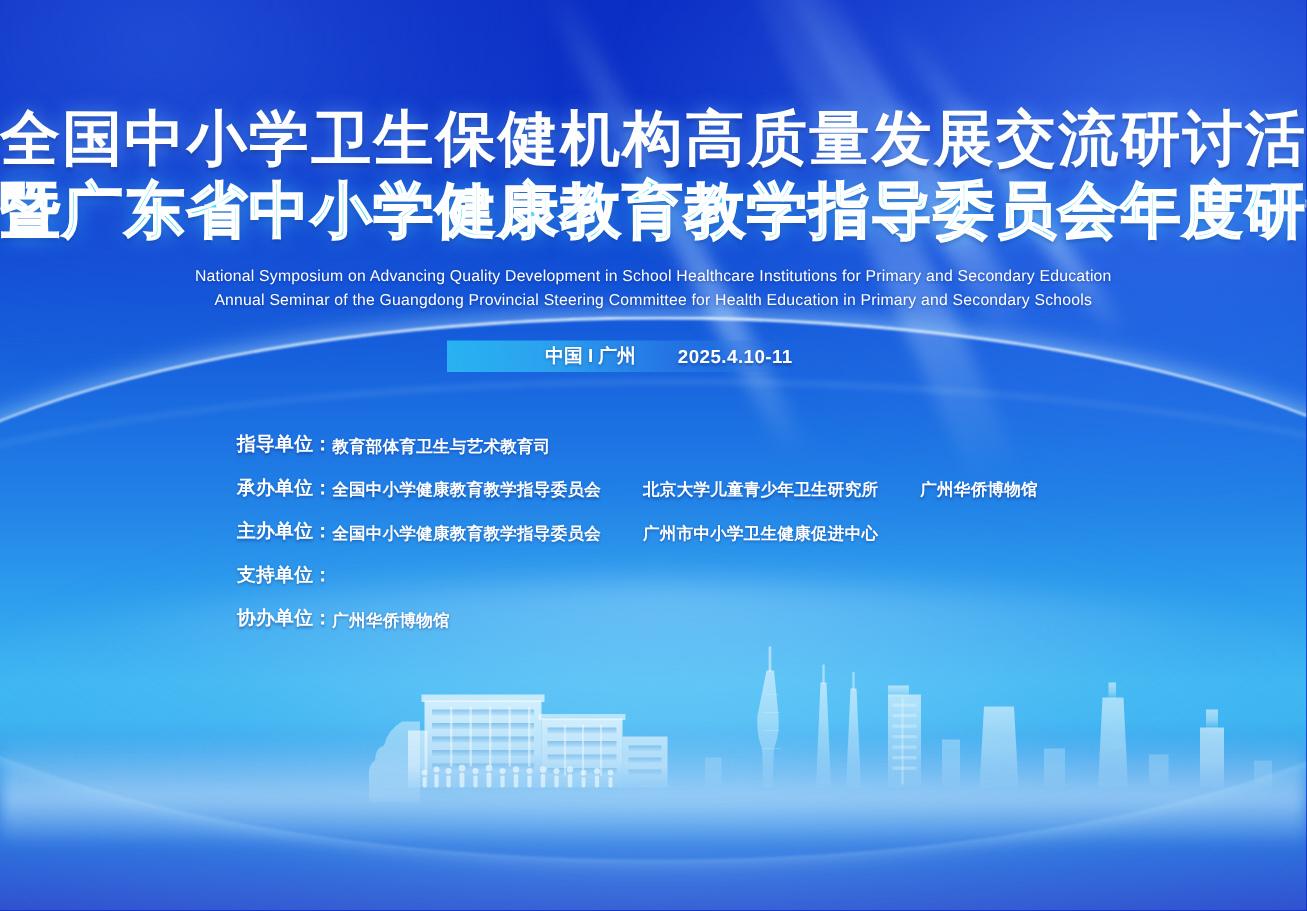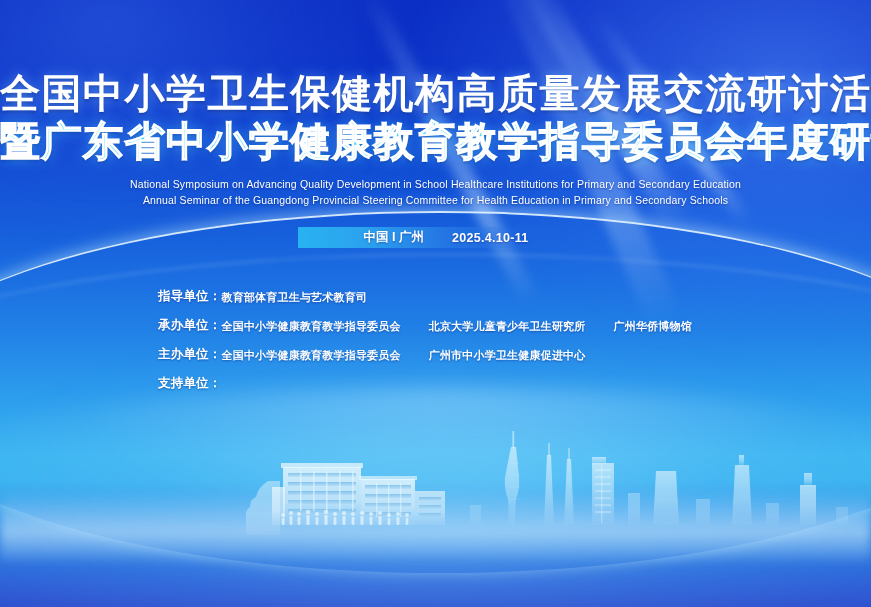"协办单位：" div.org-row { html: none -> <div> <span>协办单位：</span> <span><span>广州华侨博物馆</span></span> </div> }
